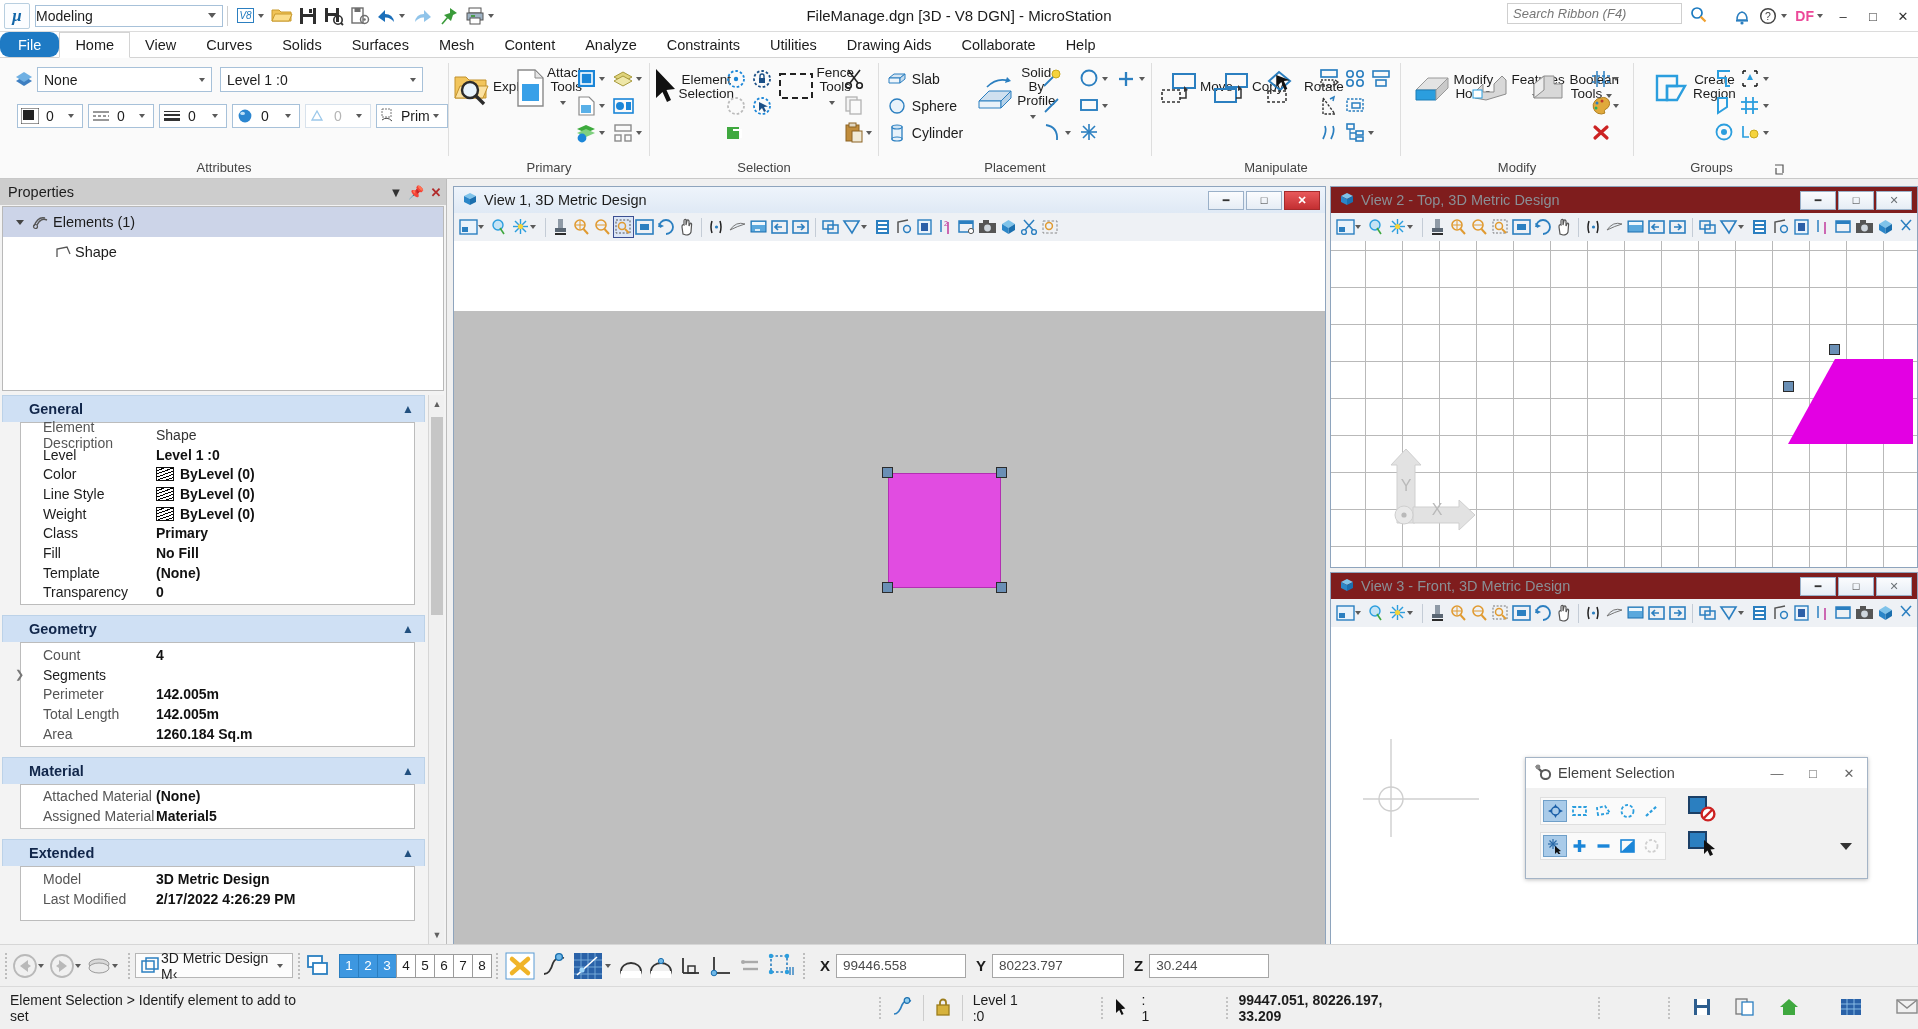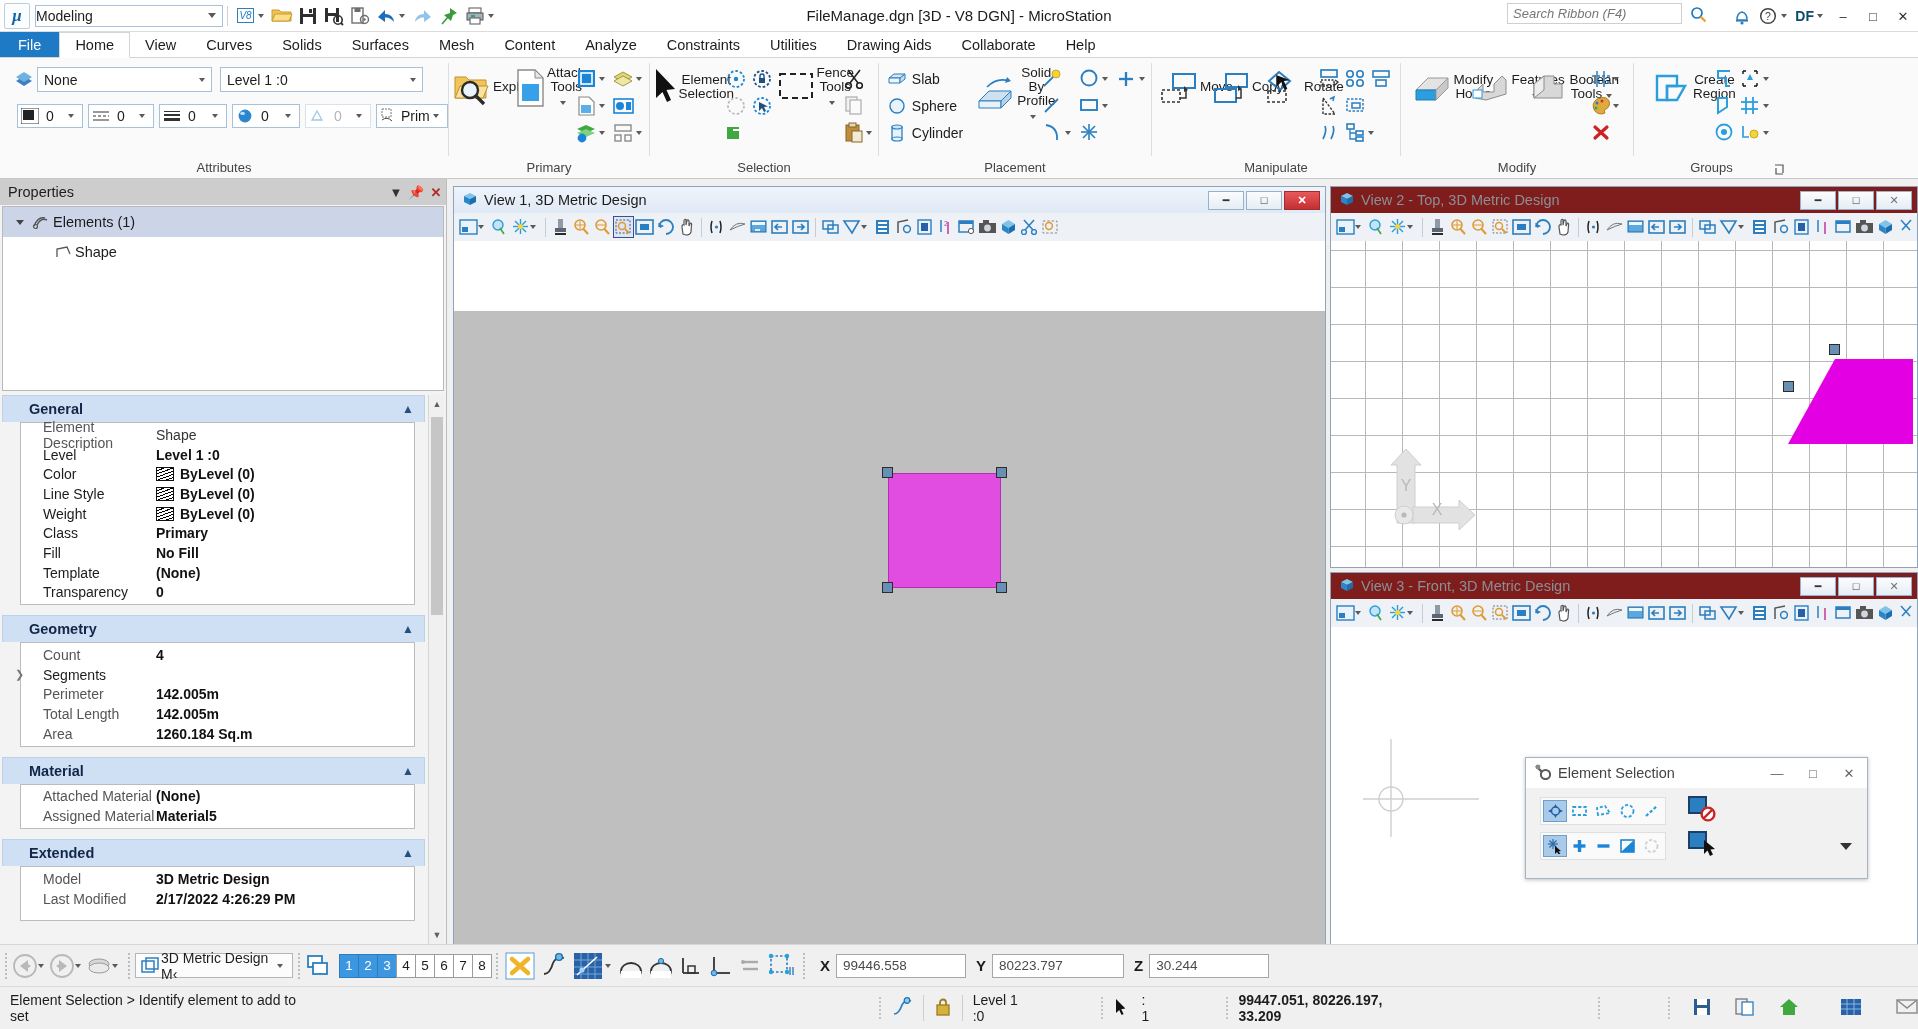"DF" .user-badge { color: #0c4a6e -> #ec4899 }
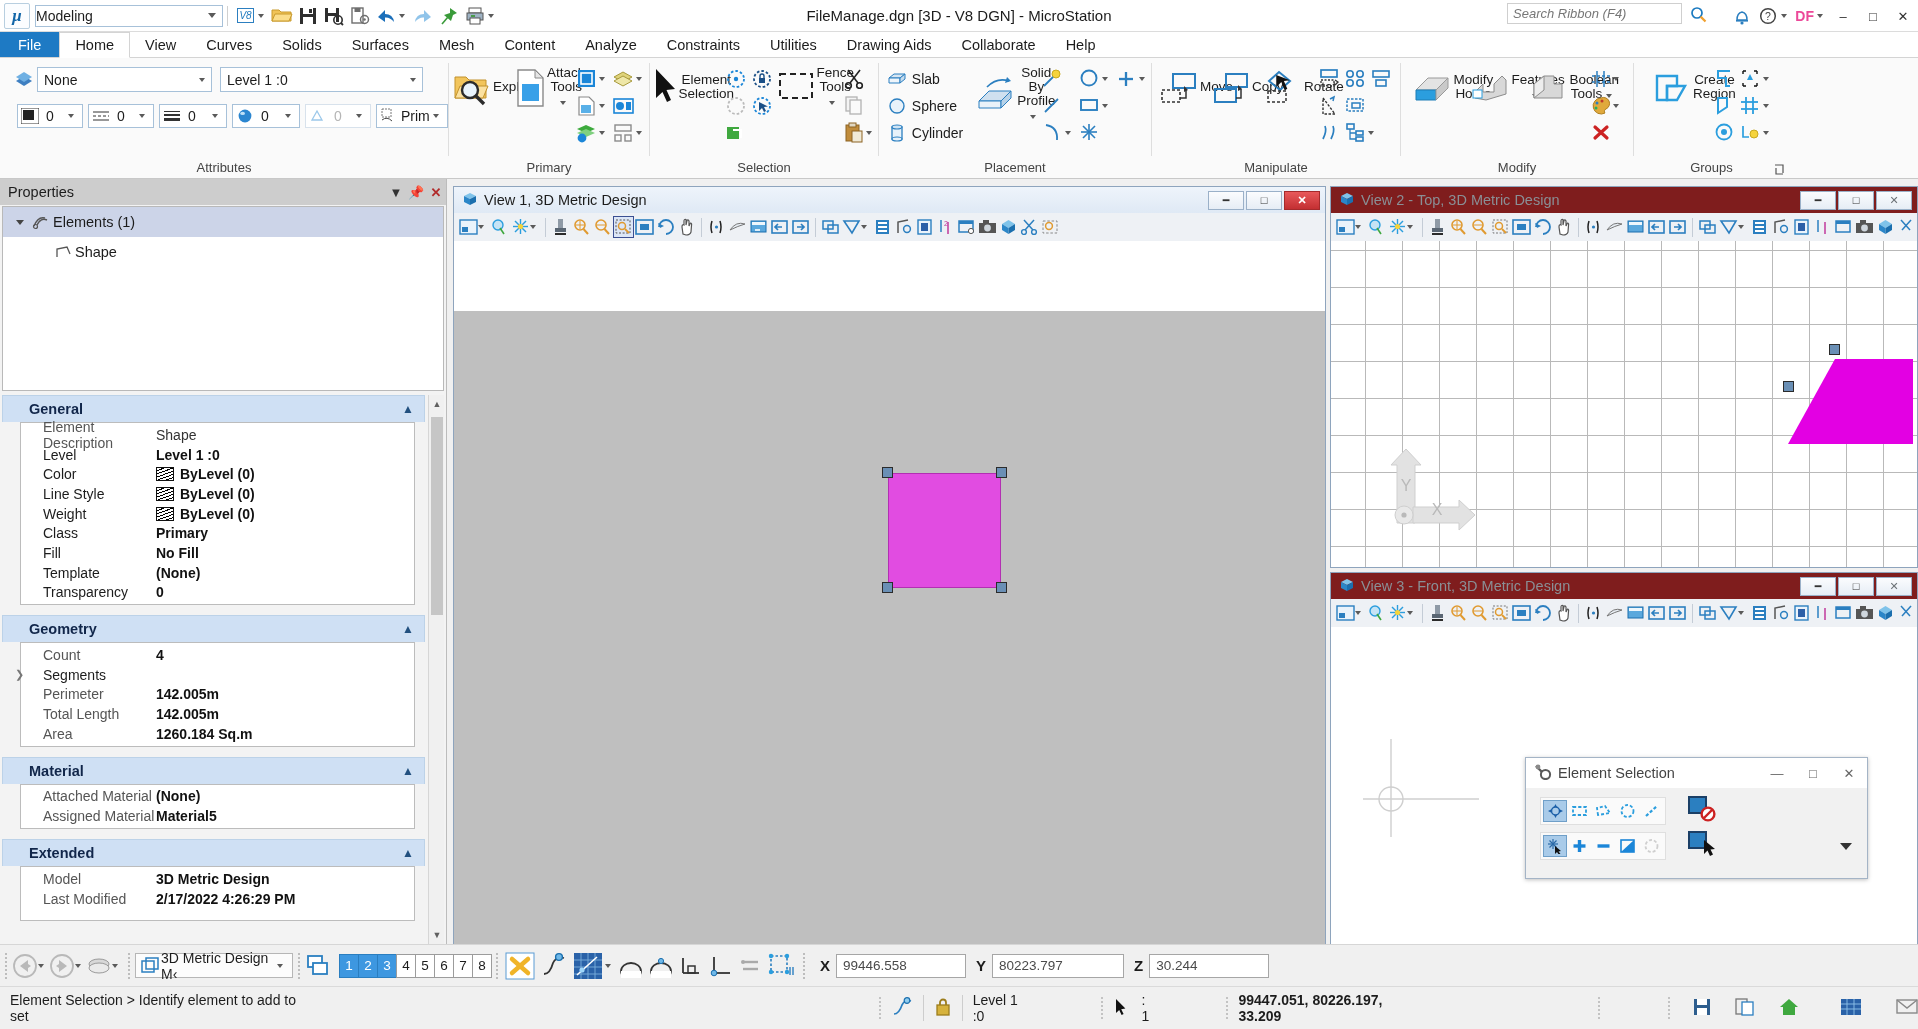"File" .rtab.file { border-radius: none -> 9px }
